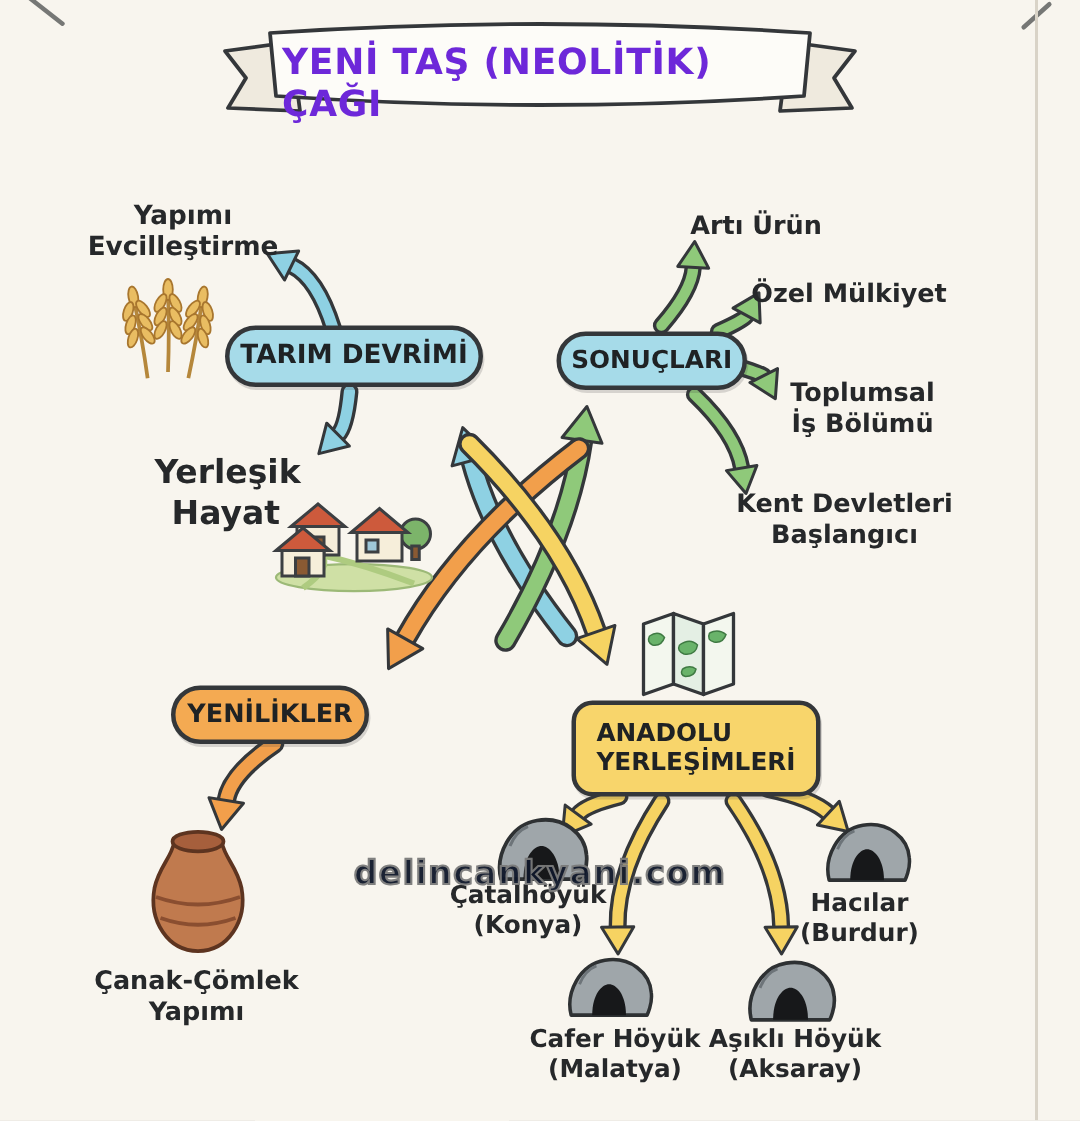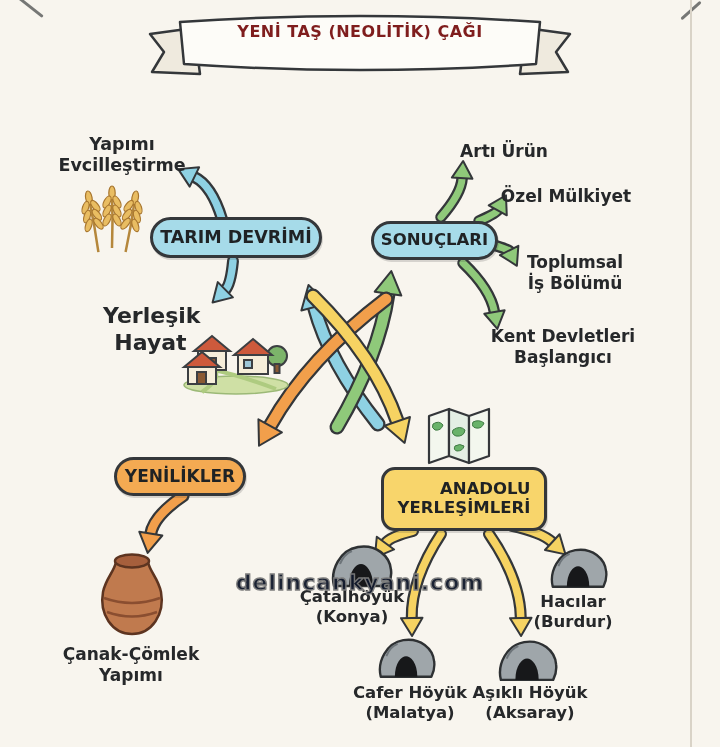"YENİ TAŞ (NEOLİTİK) ÇAĞI" .banner-text { color: #7f1d1d -> #6d28d9; font-size: 16px -> 24px; top: 4px -> 28px }
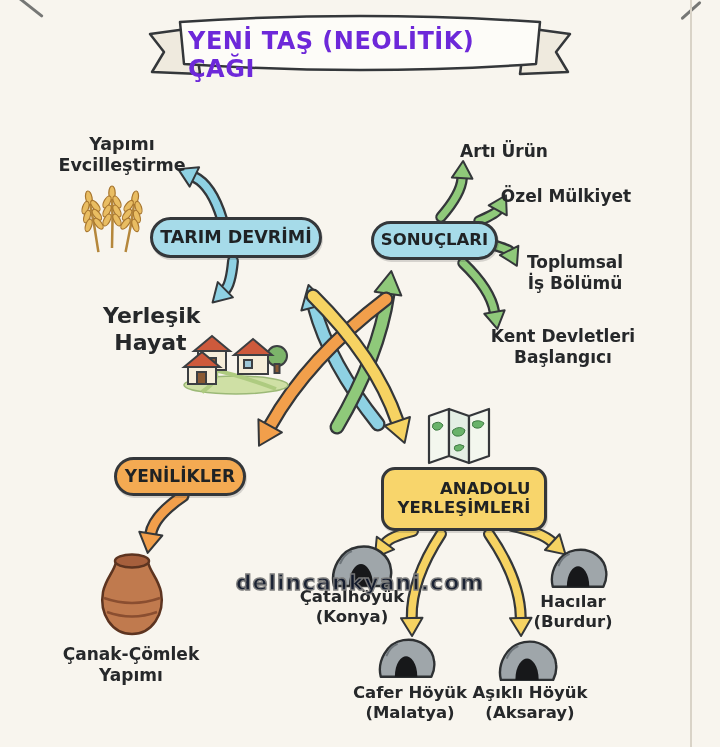"TARIM DEVRİMİ" .pill { text-align: right -> left }
